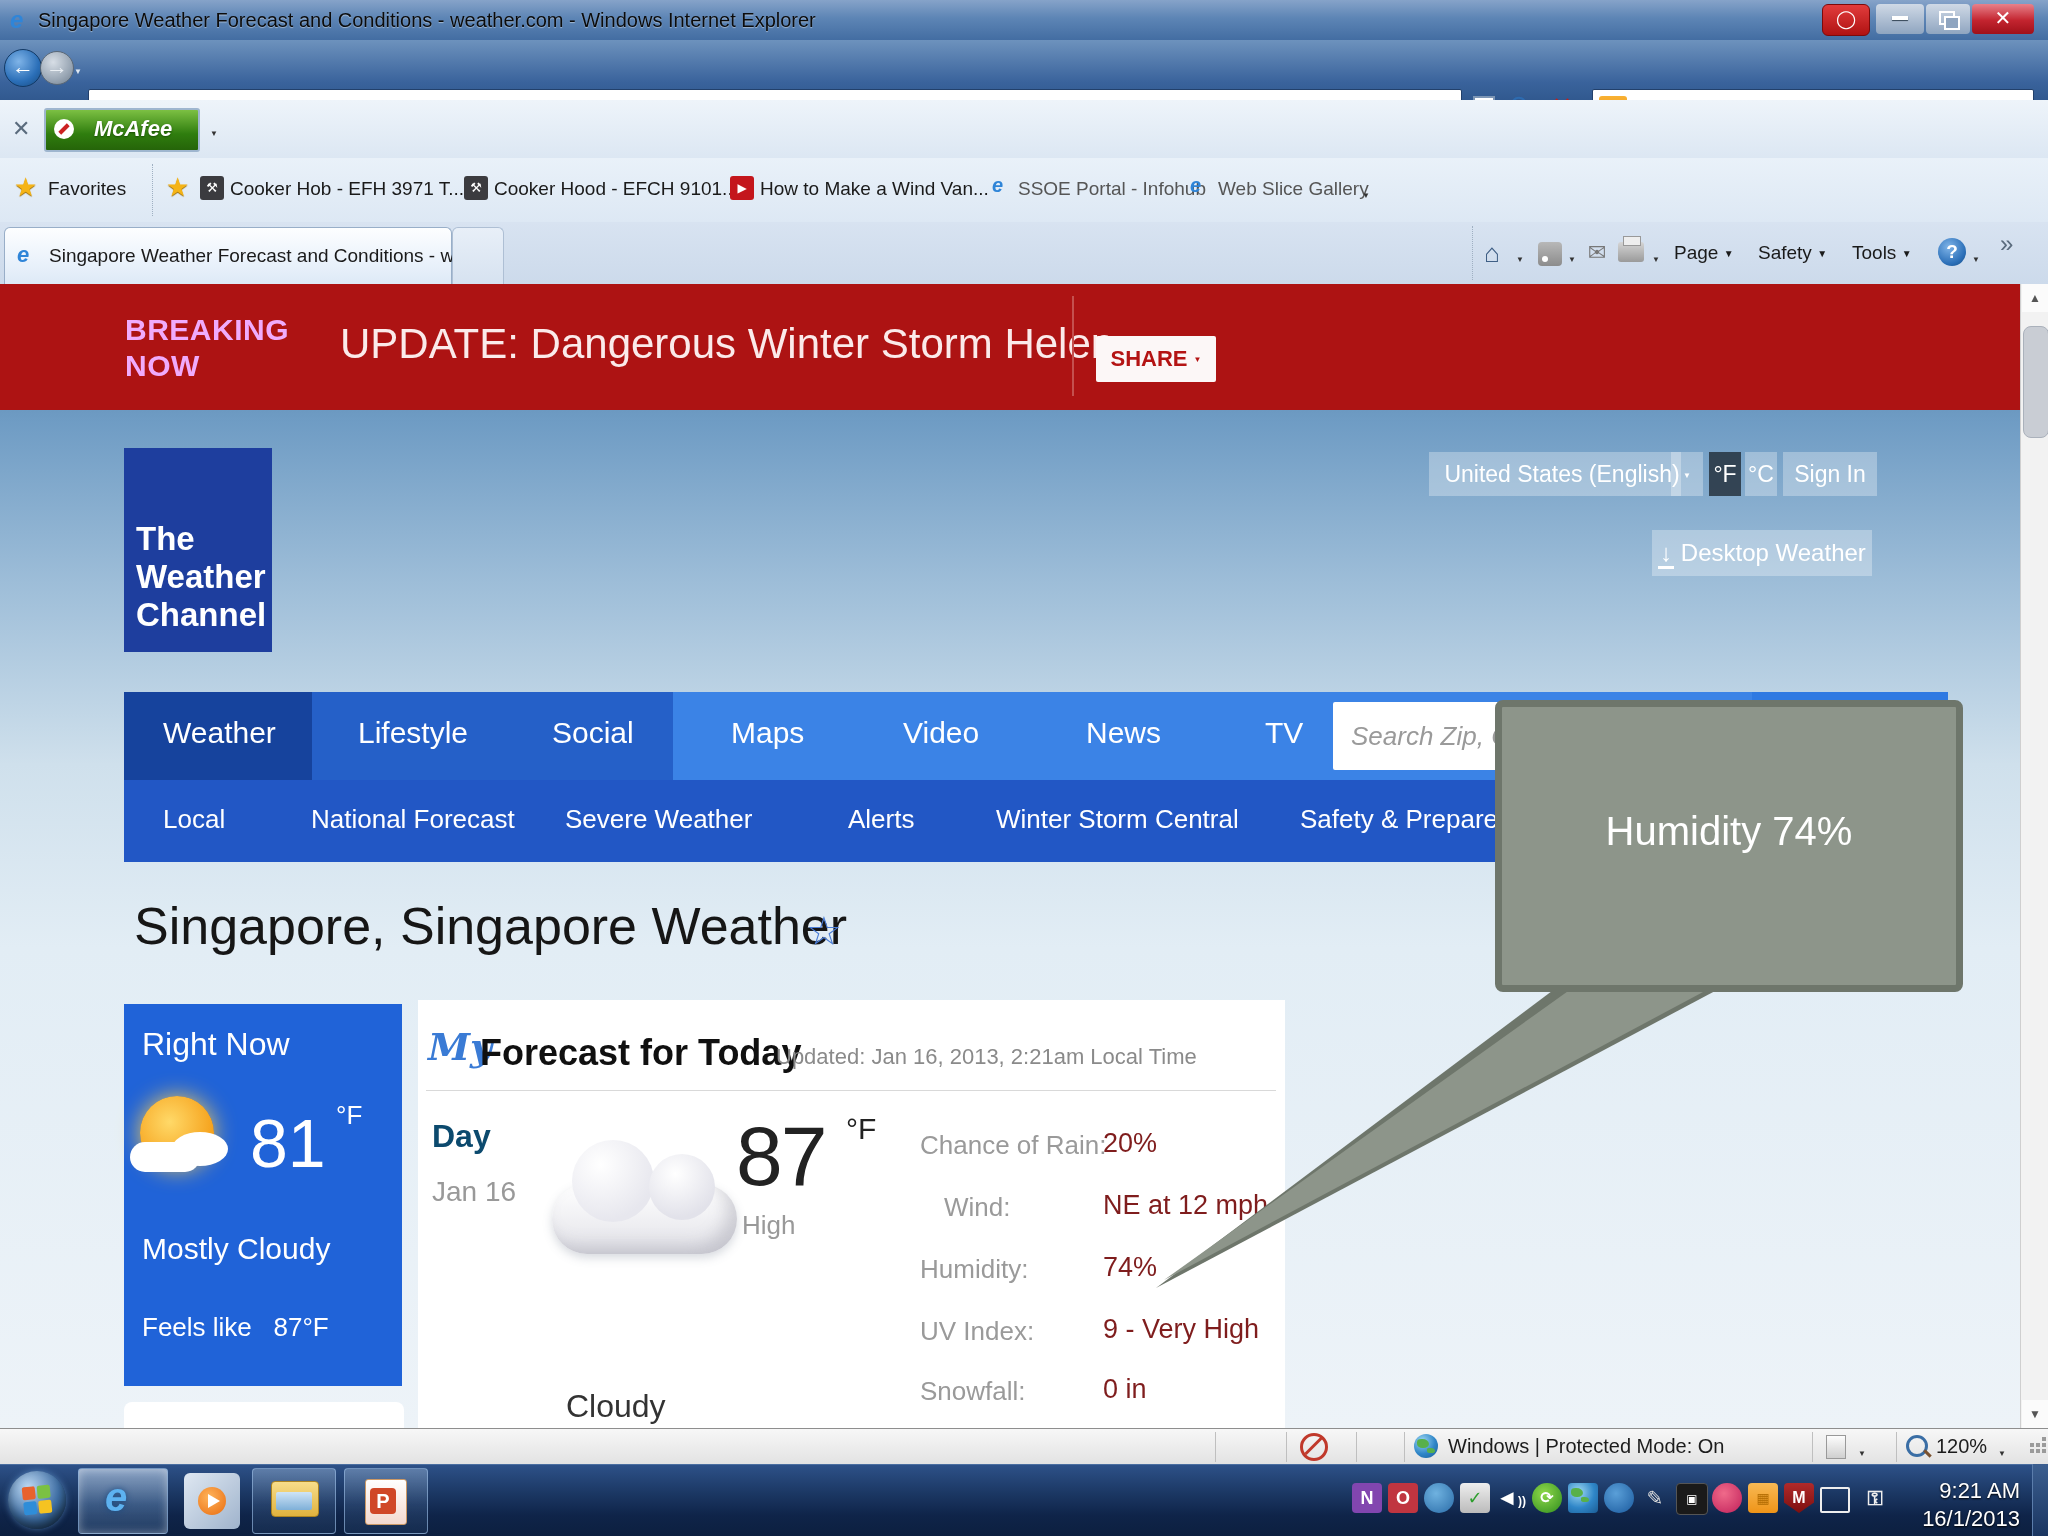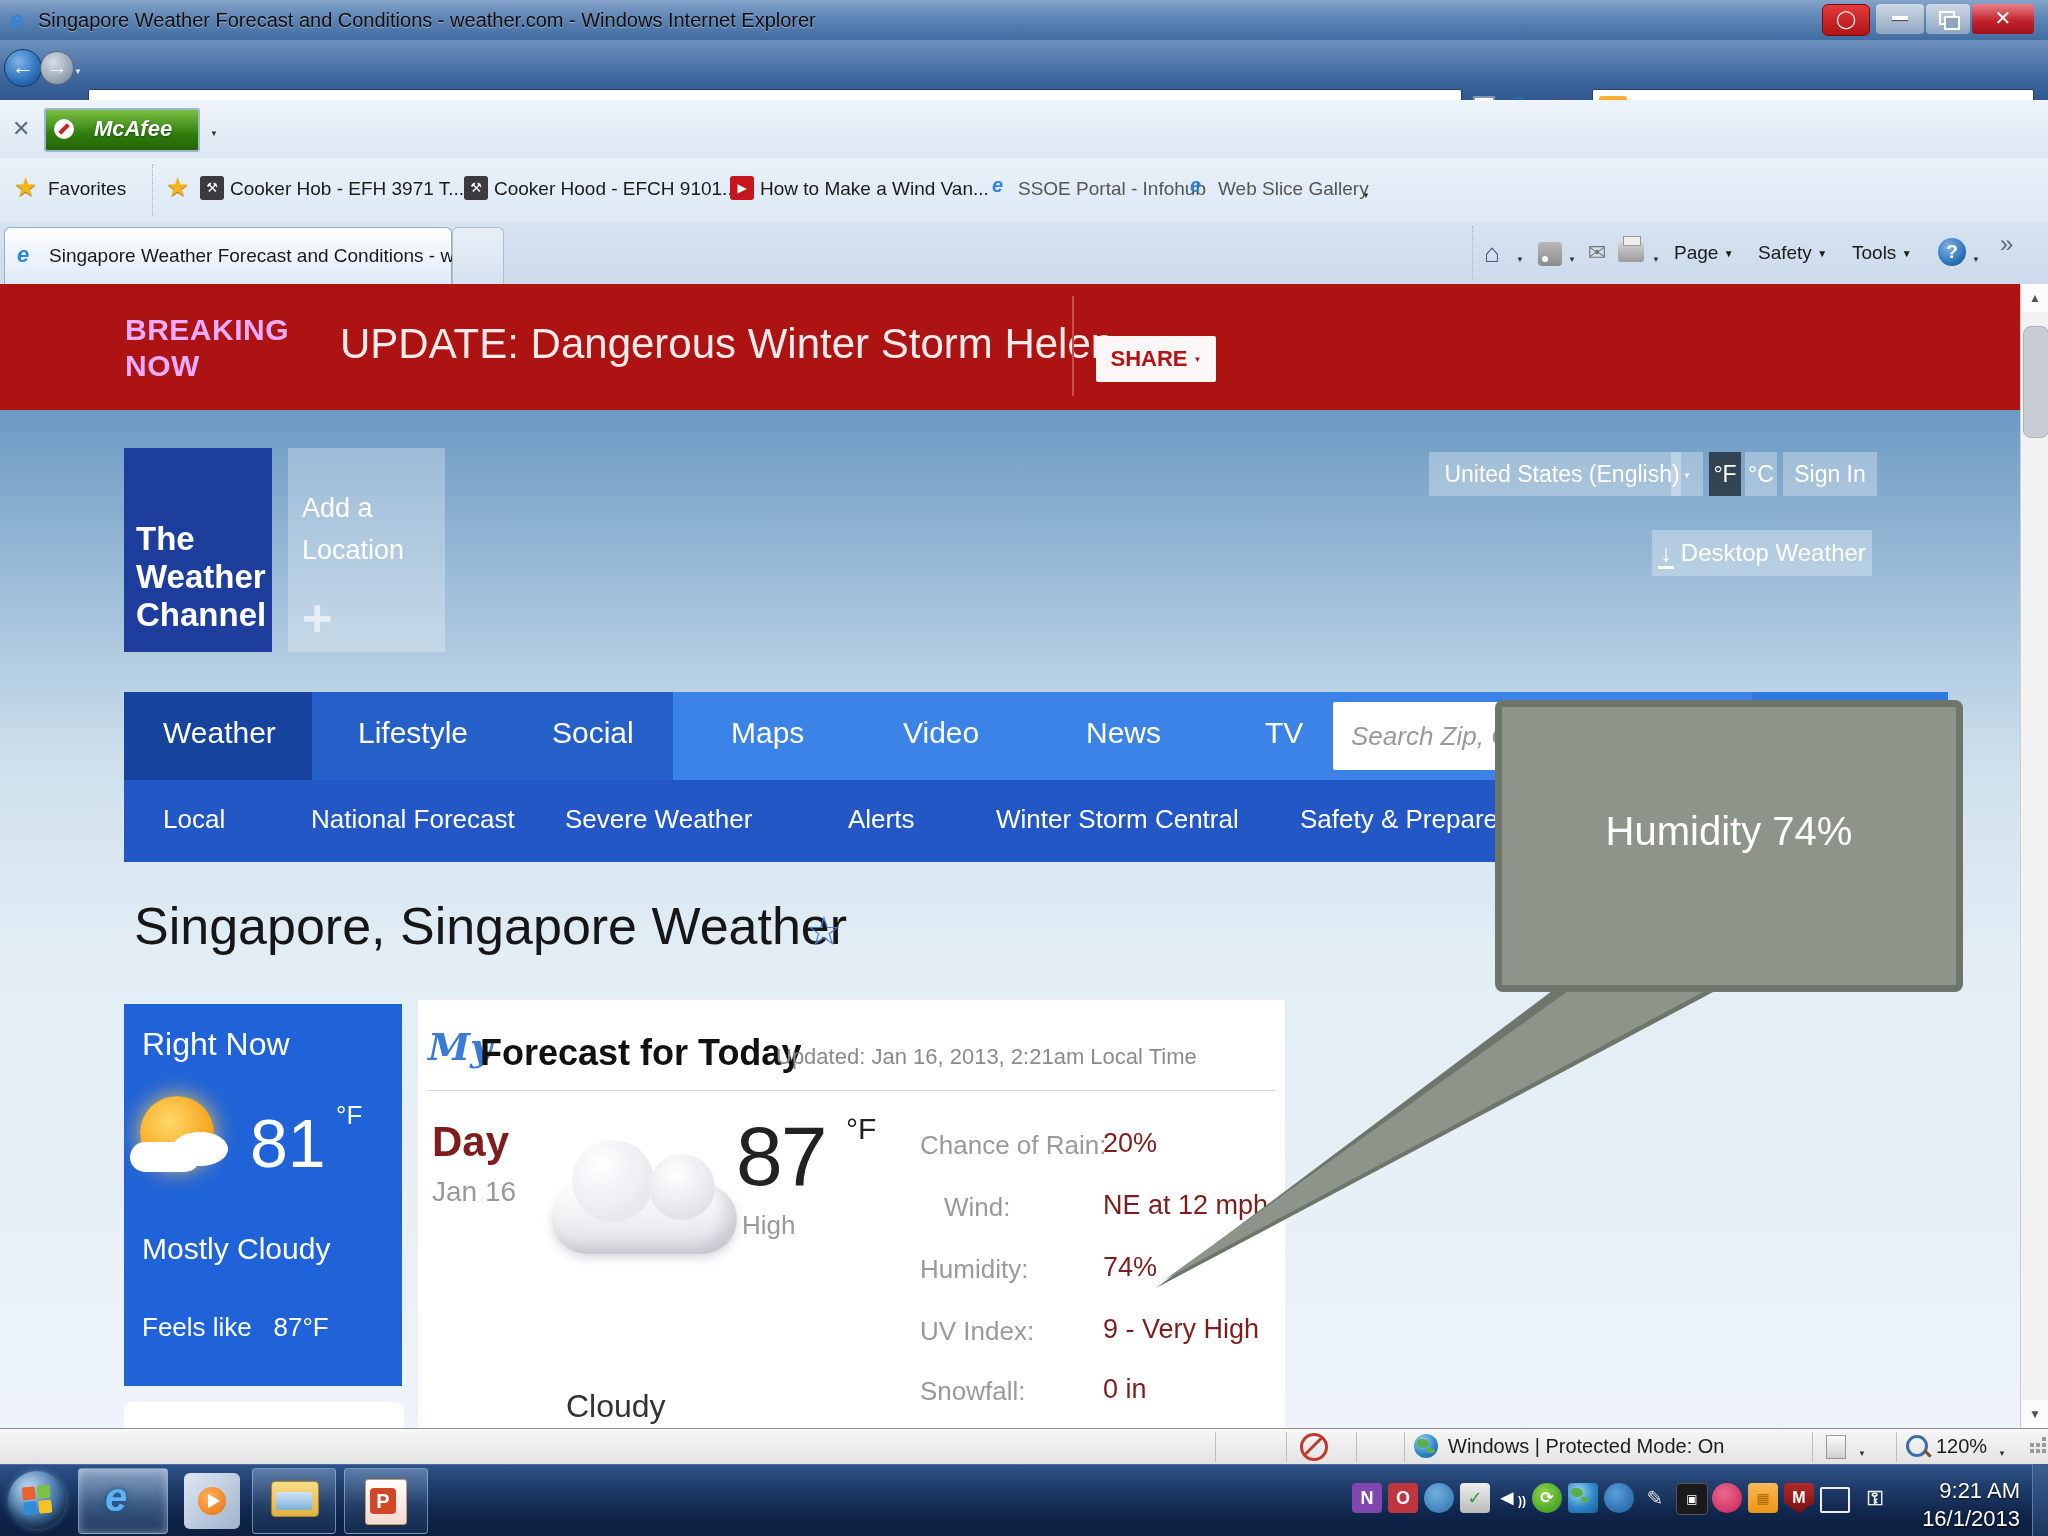"Add a" div.a { html: <div> <div> <div>Add a</div> <div>Location</div> </div> <div>+</div> </div> -> none }
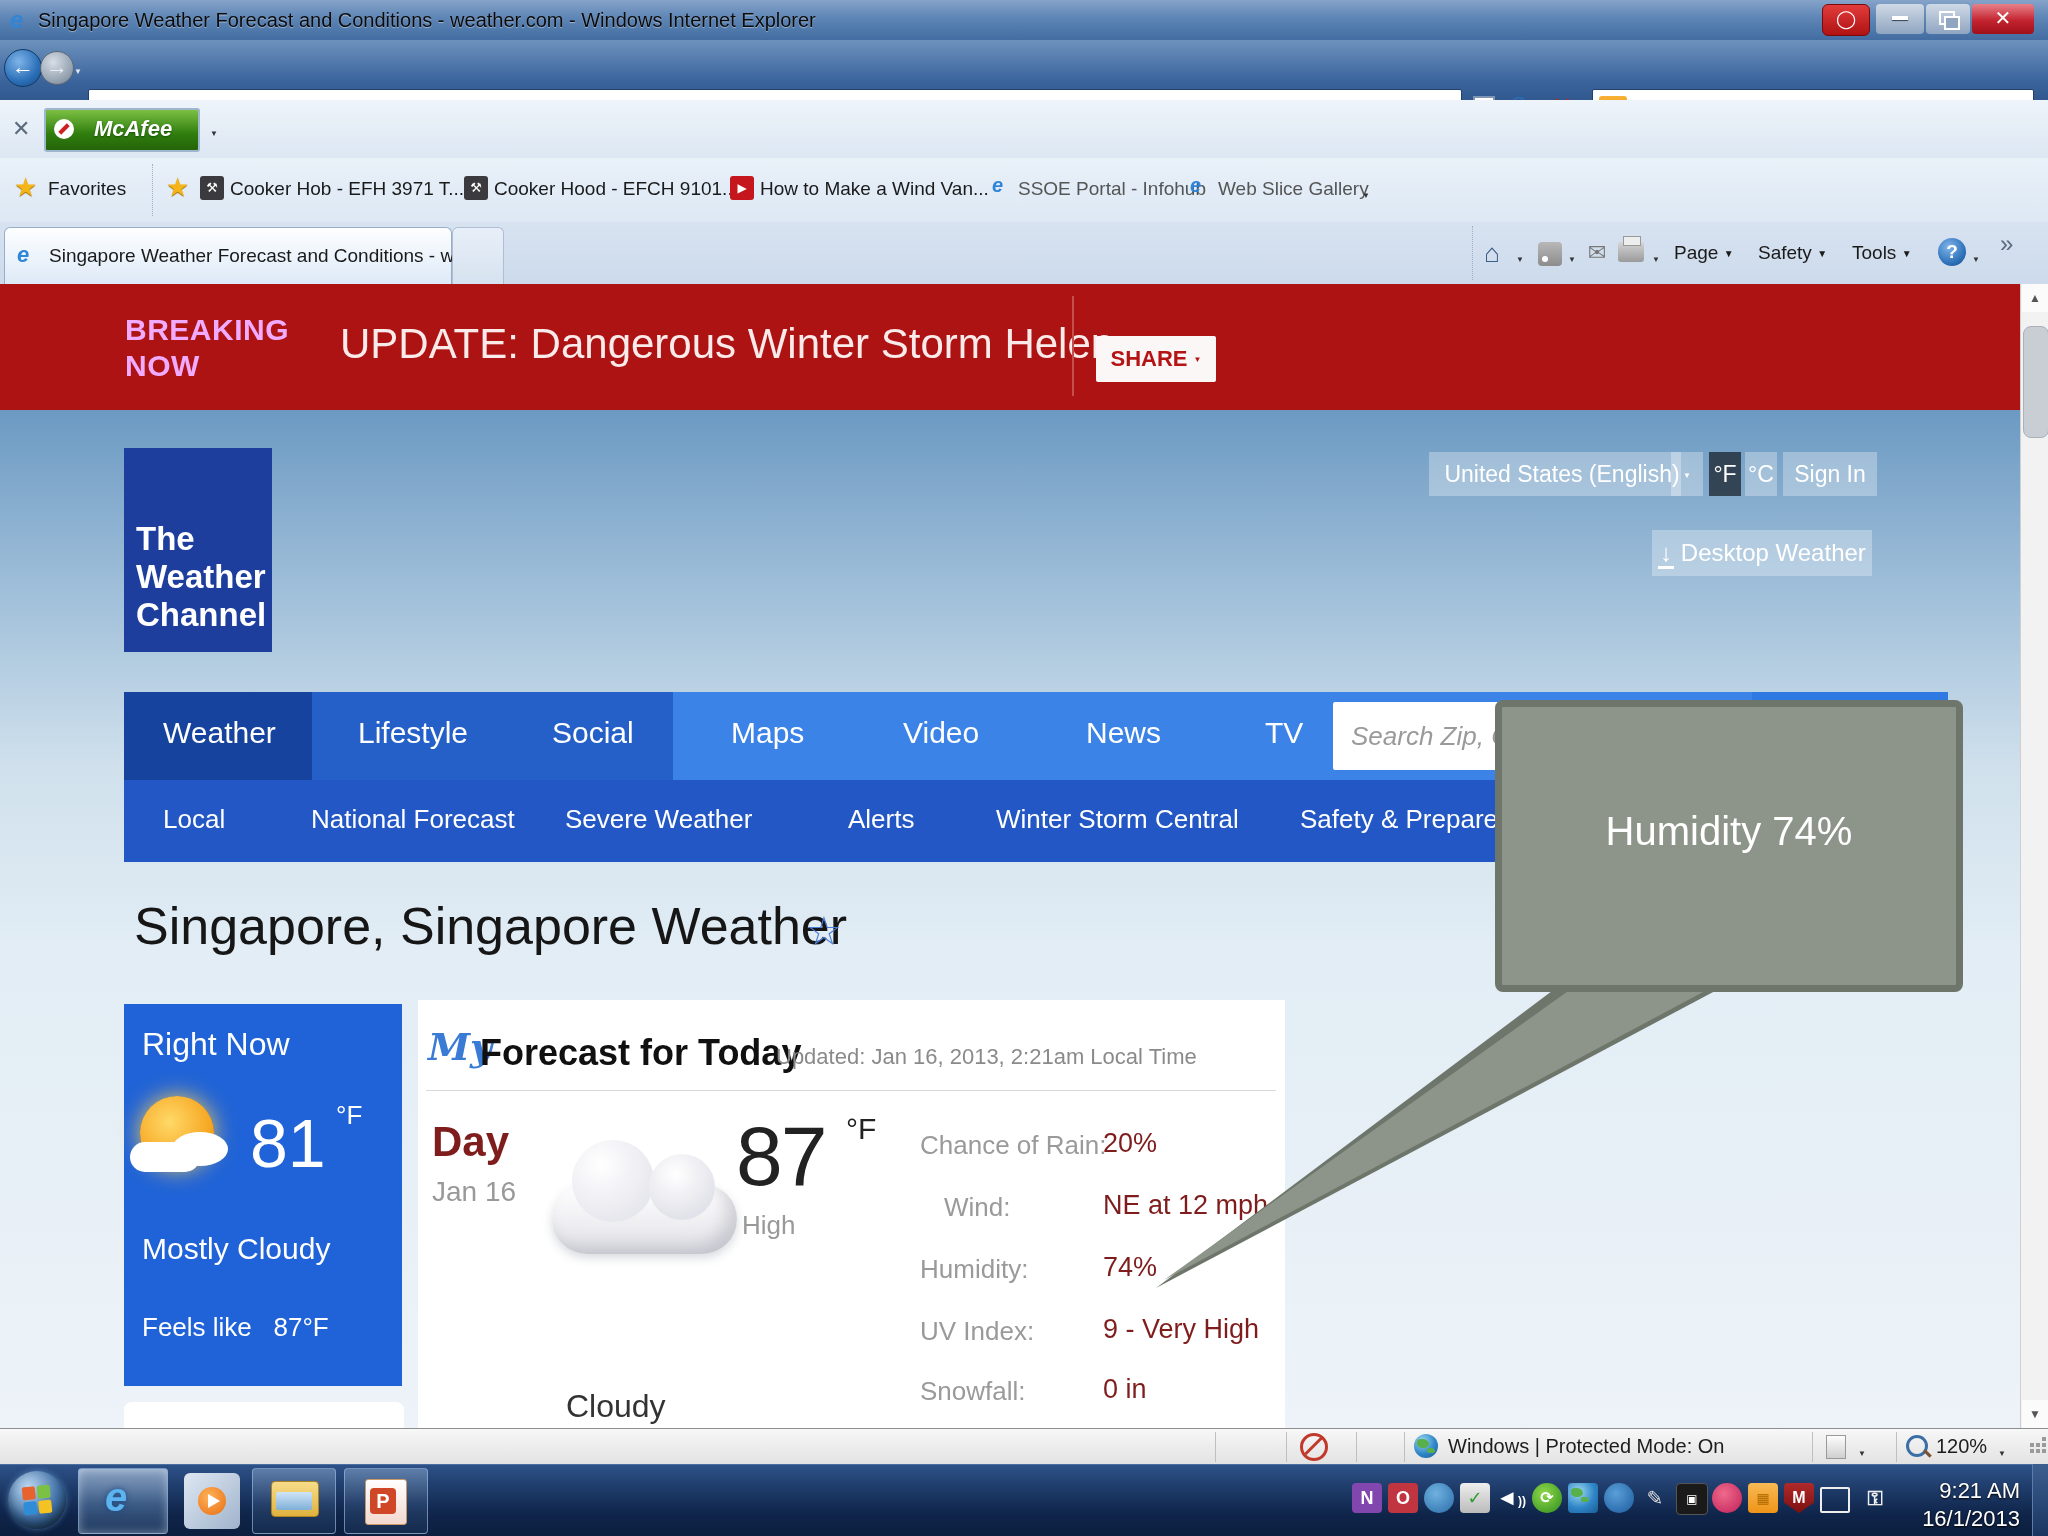"Day" span.a { color: #7f1d1d -> #0c4a6e; font-size: 42px -> 32px }
